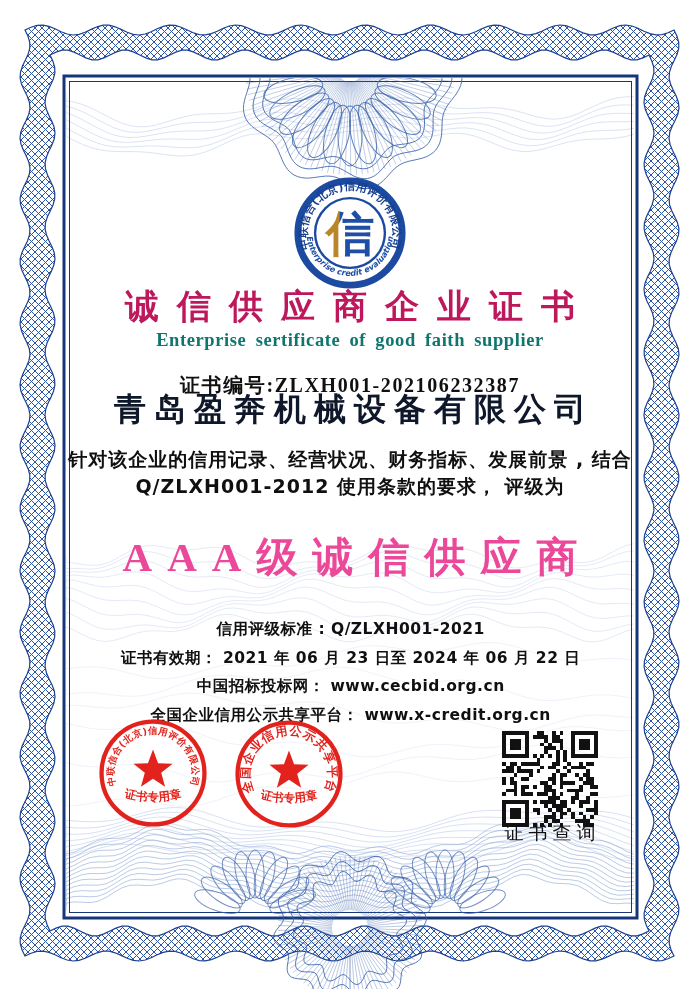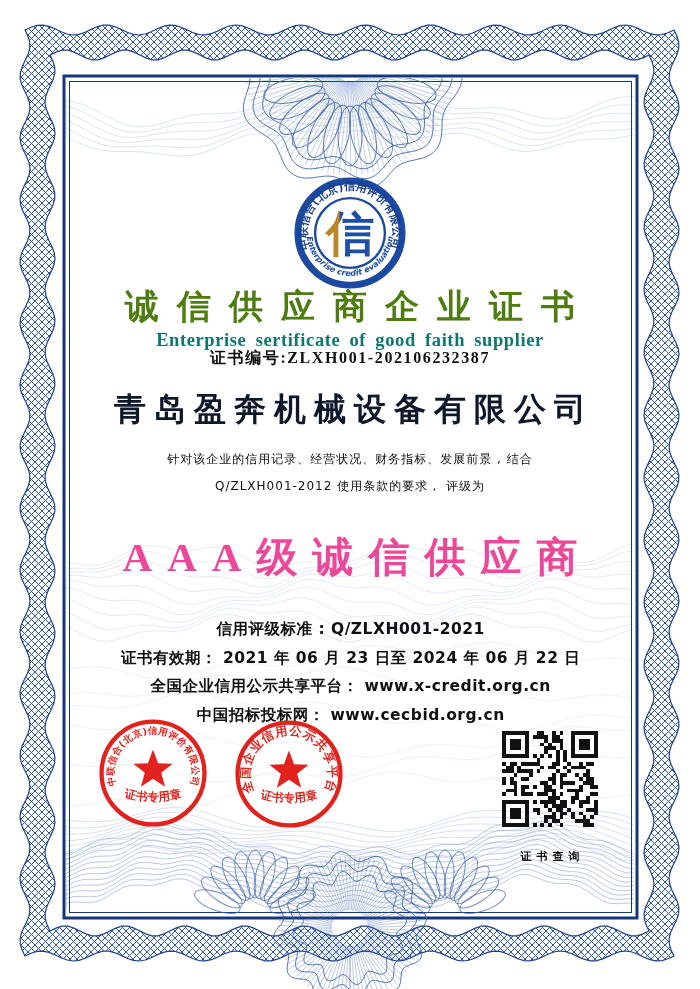"诚信供应商企业证书" .title { color: #4d7c0f -> #be185d }
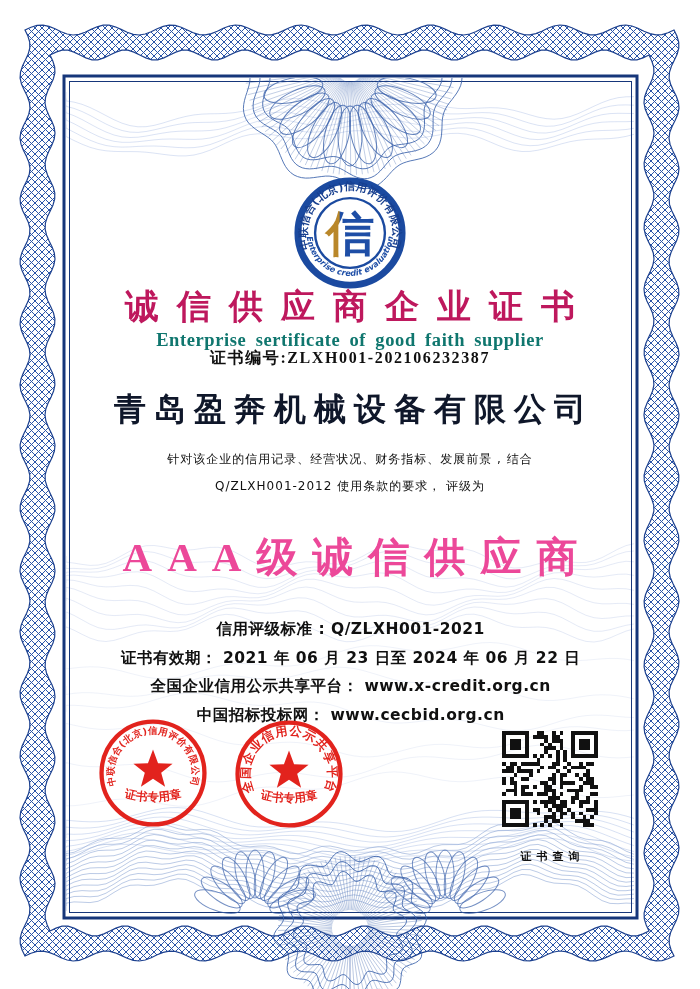"证书编号:ZLXH001-202106232387" .certno { font-size: 16px -> 20px; top: 348px -> 372px }
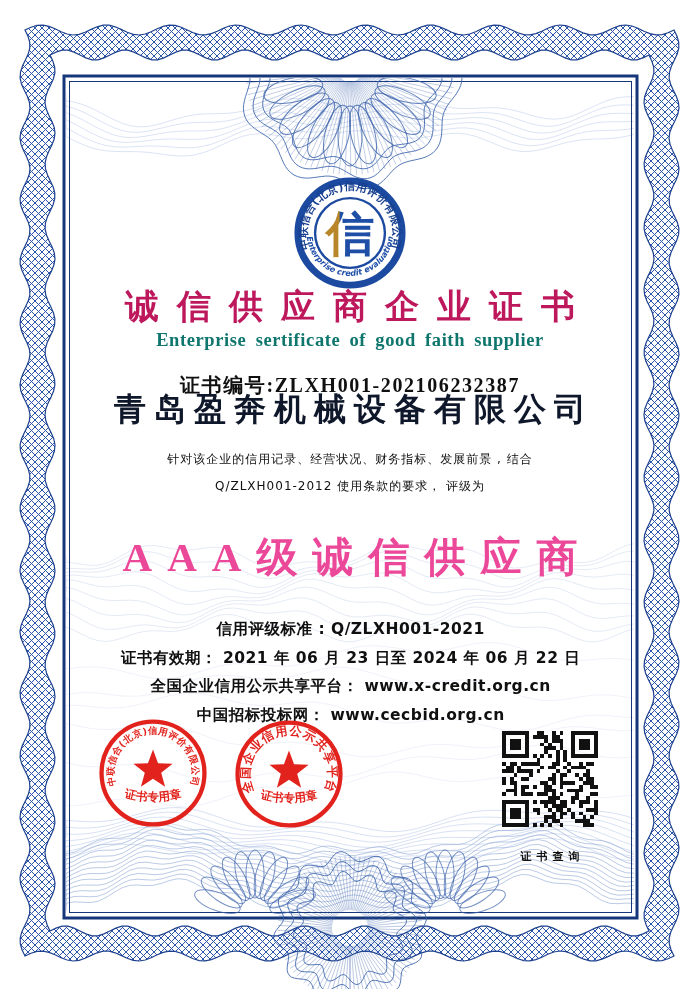"针对该企业的信用记录、经营状况、财务指标、发展前景 , 结合" .para { font-size: 12px -> 19px; font-weight: 400 -> 700 }
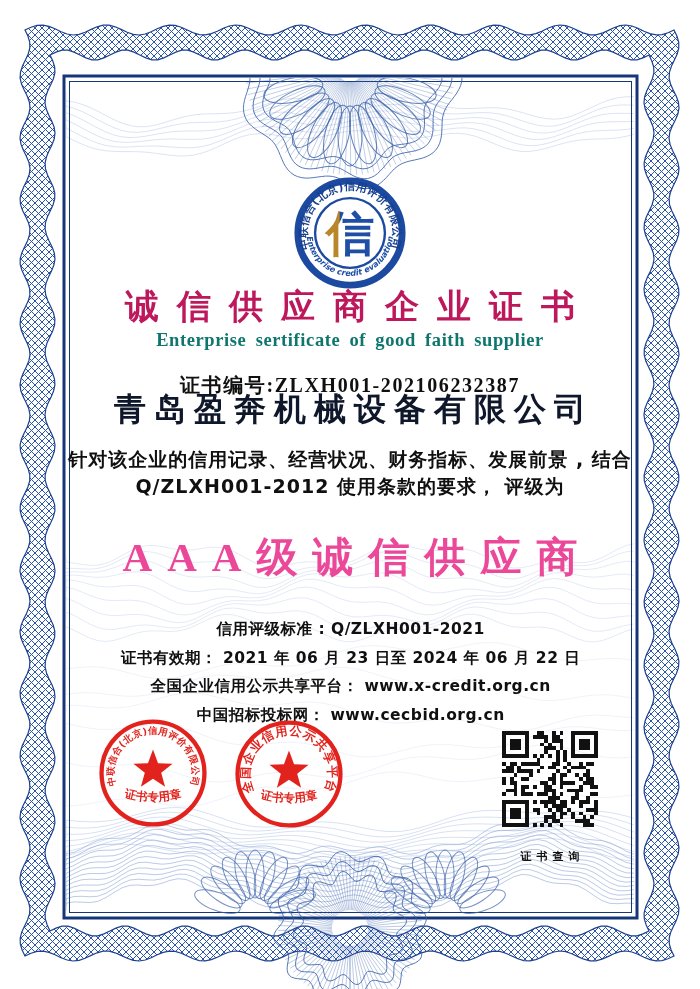"全国企业信用公示共享平台： www.x-credit.org.cn" div { order: before "中国招标投标网： www.cecbid.org.cn" -> after "中国招标投标网： www.cecbid.org.cn" }
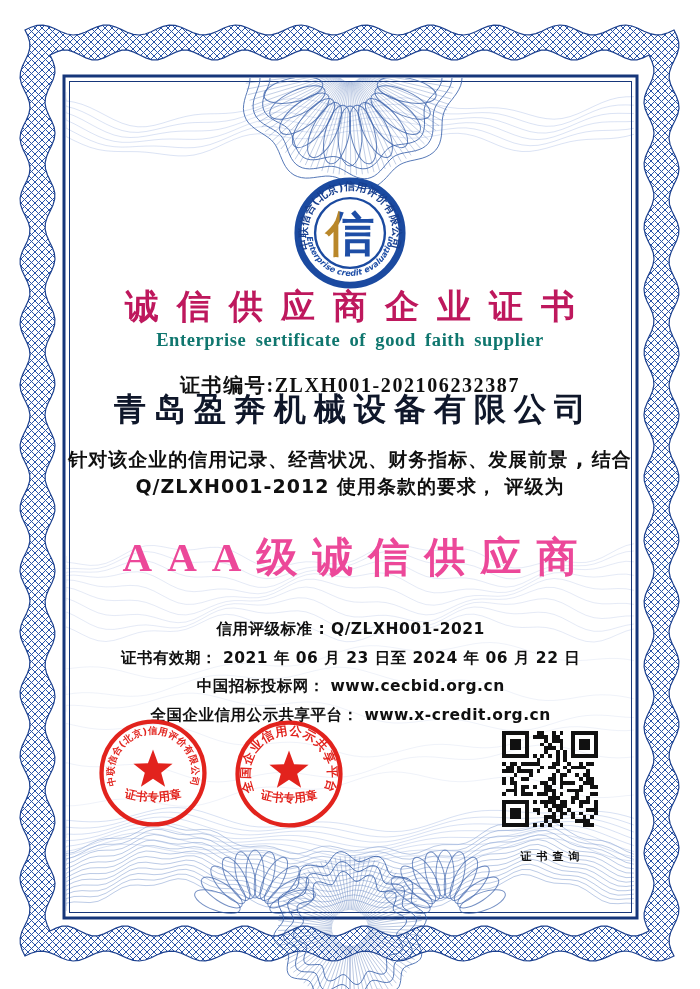"证书查询" .qrlabel { font-size: 11px -> 19px; font-weight: 700 -> 400; top: 849px -> 820px }
